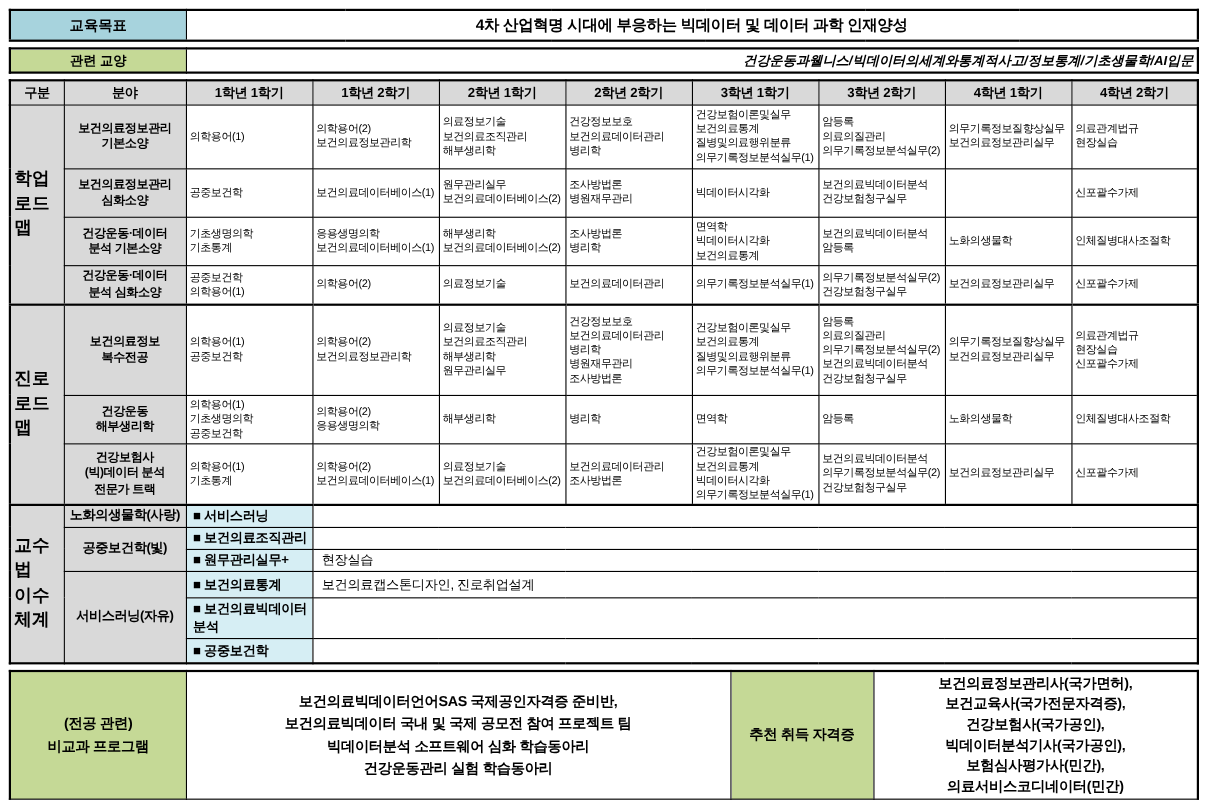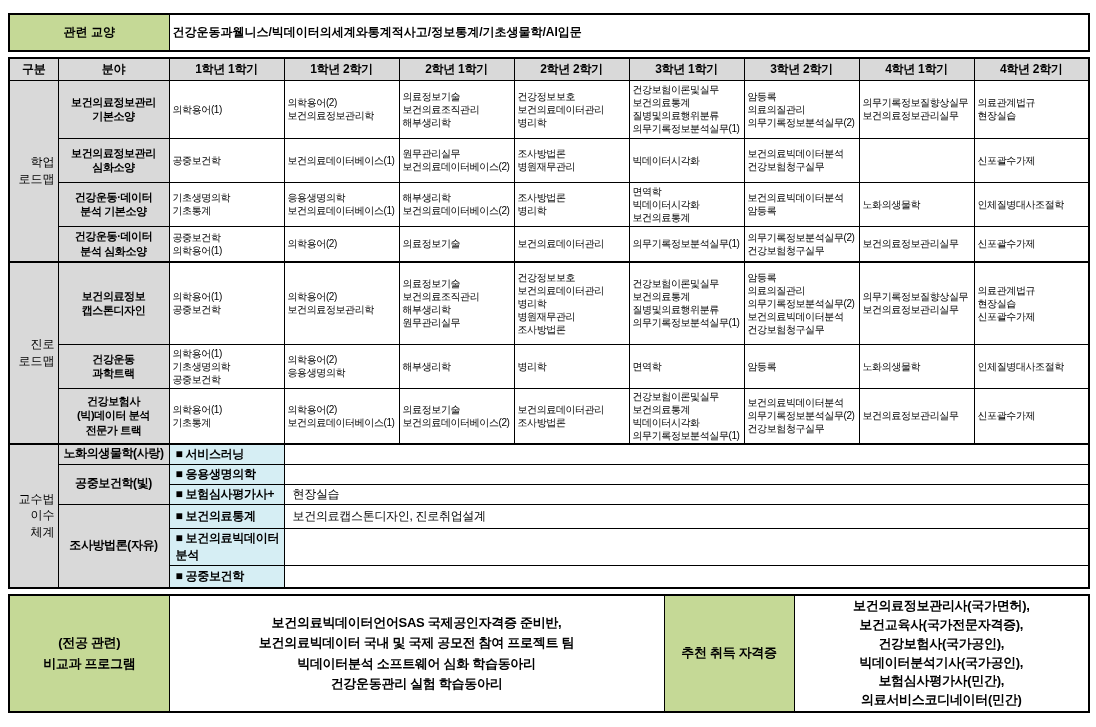"교육목표" tr.rb { html: none -> <tr> <td>교육목표</td> <td>4차 산업혁명 시대에 부응하는 빅데이터 및 데이터 과학 인재양성</td> </tr> }
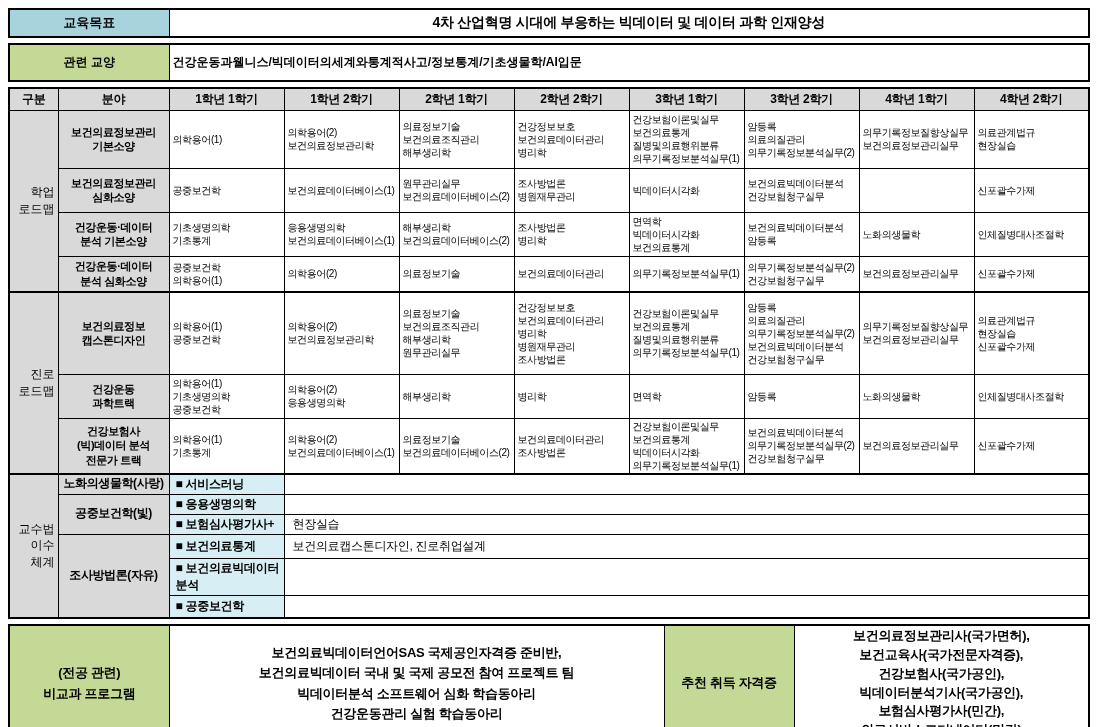"관련 교양" tr { height: 37px -> 22px }
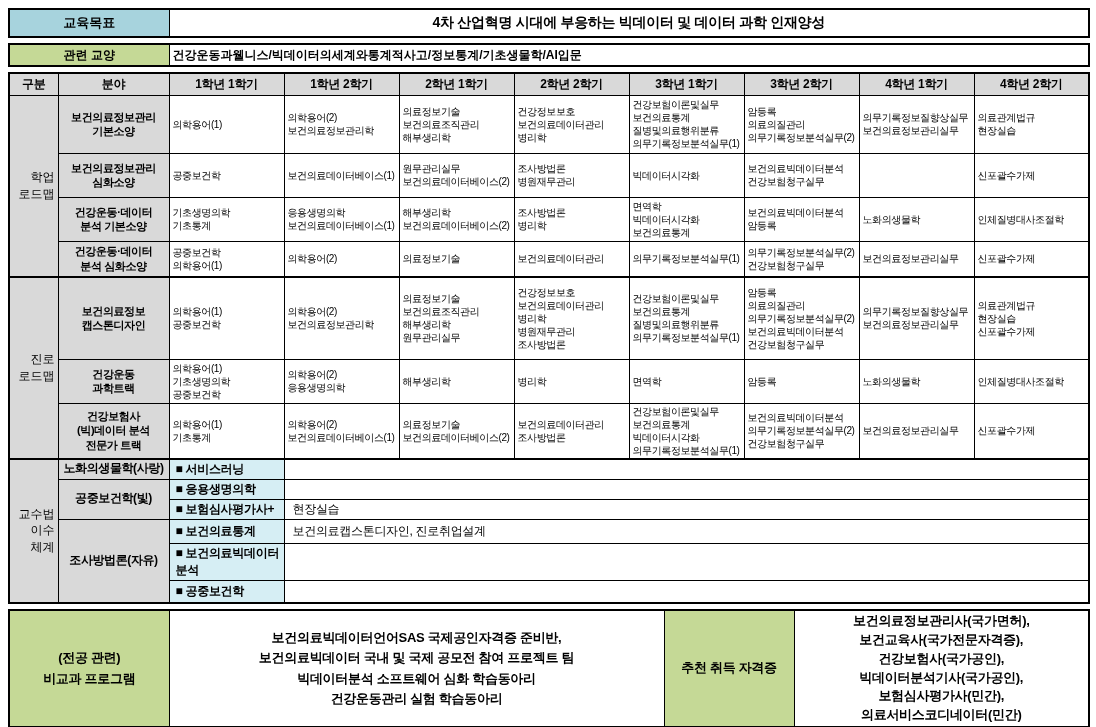"건강운동과웰니스/빅데이터의세계와통계적사고/정보통계/기초생물학/AI입문" .ctr { font-style: none -> italic; text-align: left -> right }
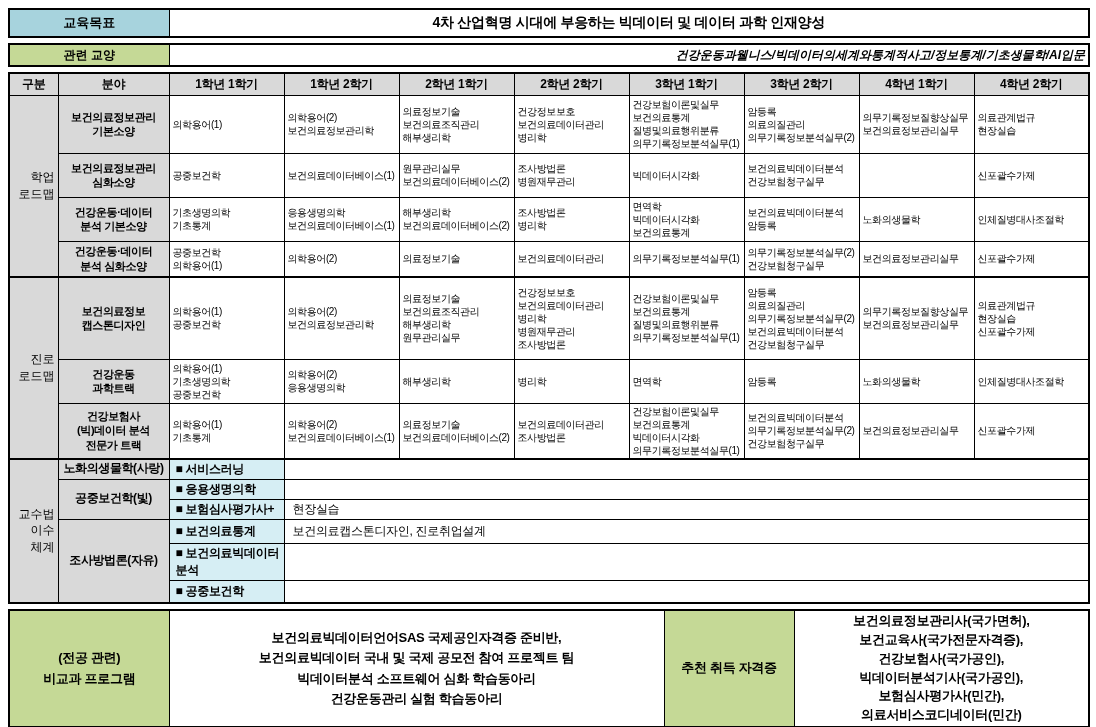"학업" .glabel { font-size: 12px -> 16px; font-weight: normal -> bold; text-align: right -> left }
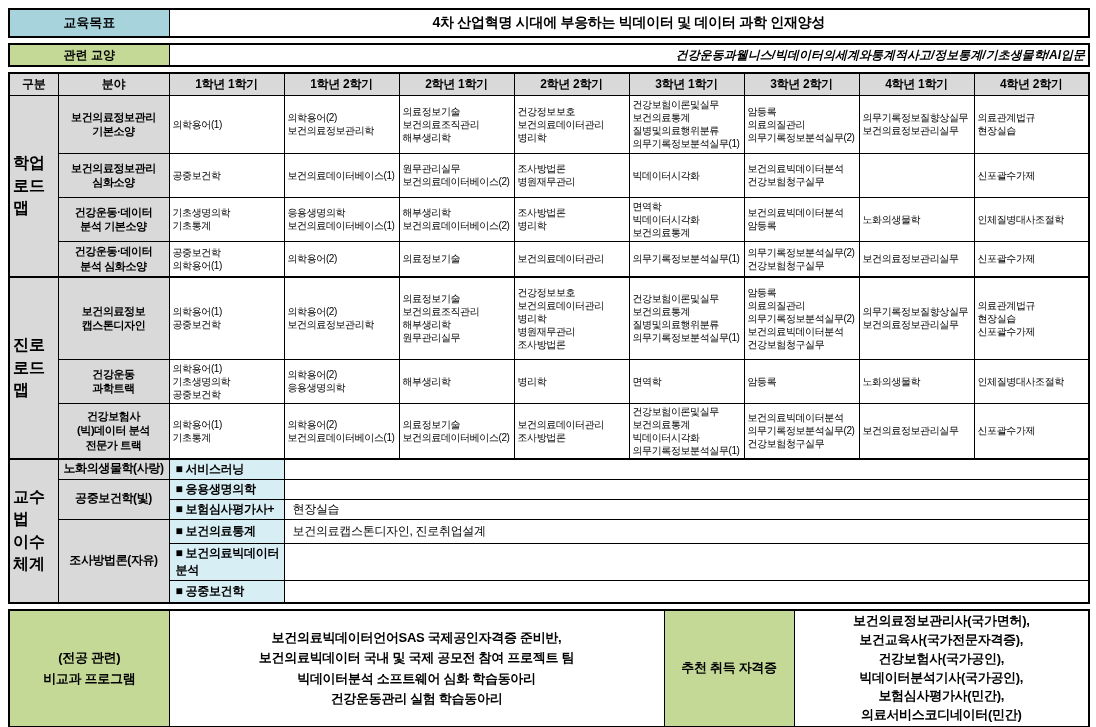"보건의료정보" td.lbl { text: 캡스톤디자인 -> 복수전공 }
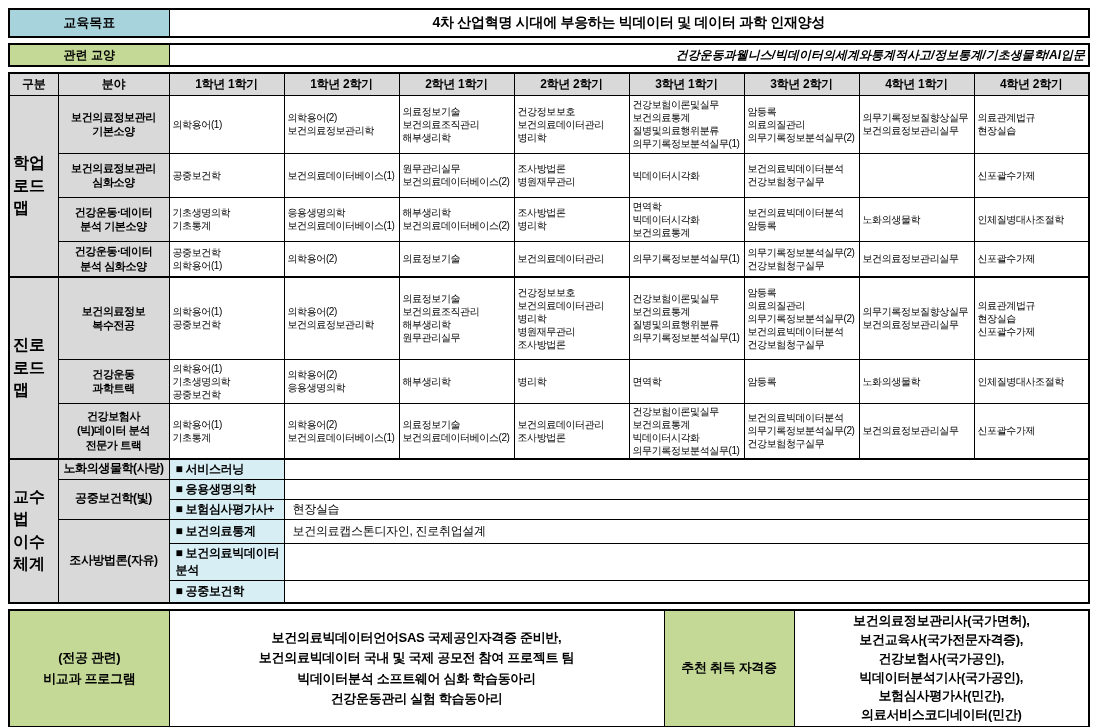"건강운동" td.lbl { text: 과학트랙 -> 해부생리학 }
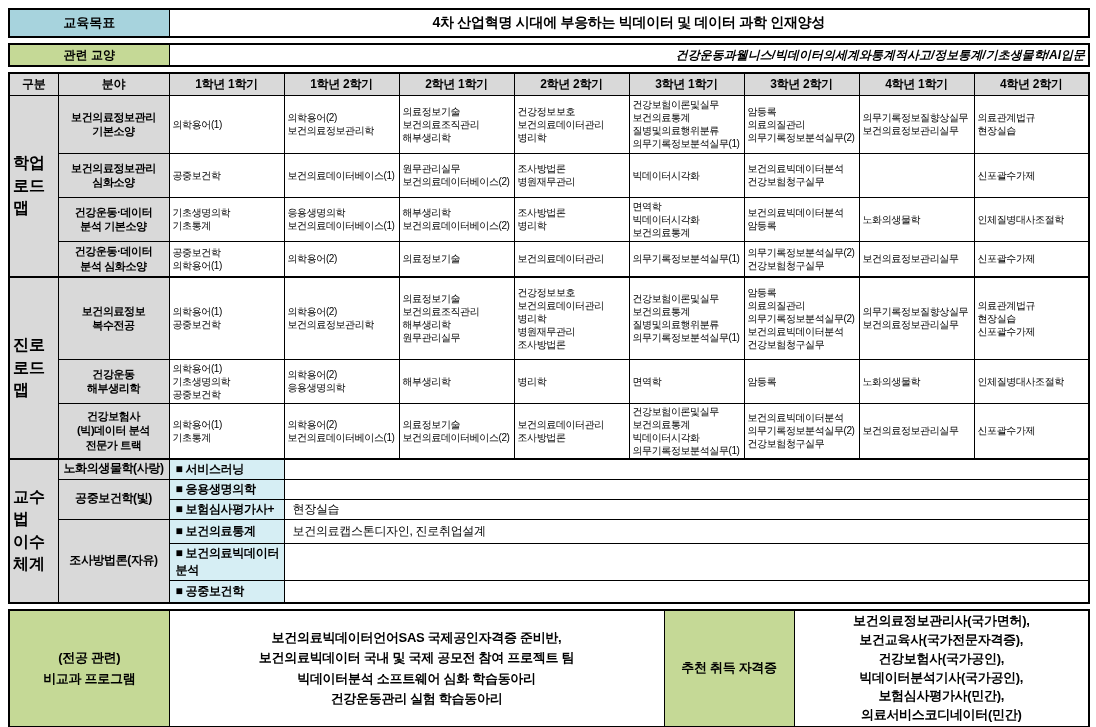"■ 응용생명의학" td.pblue { text: 응용생명의학 -> 보건의료조직관리 }
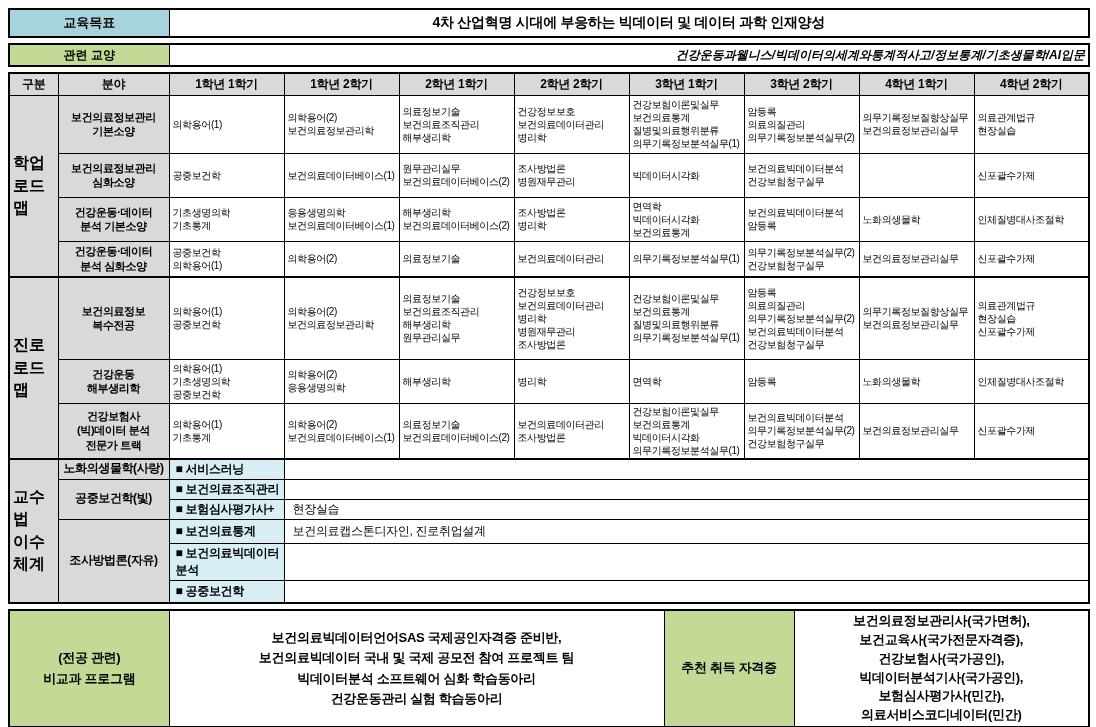"■ 보험심사평가사+" td.pblue { text: 보험심사평가사+ -> 원무관리실무+ }
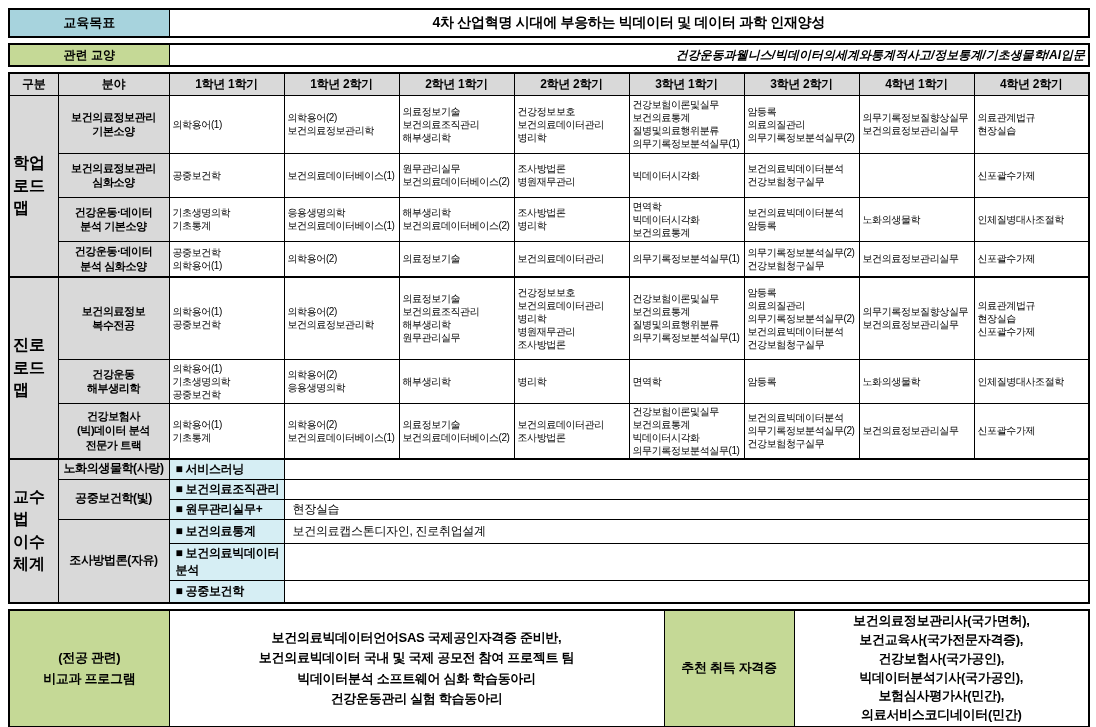"조사방법론(자유)" td.lbl { text: 조사방법론 -> 서비스러닝 }
